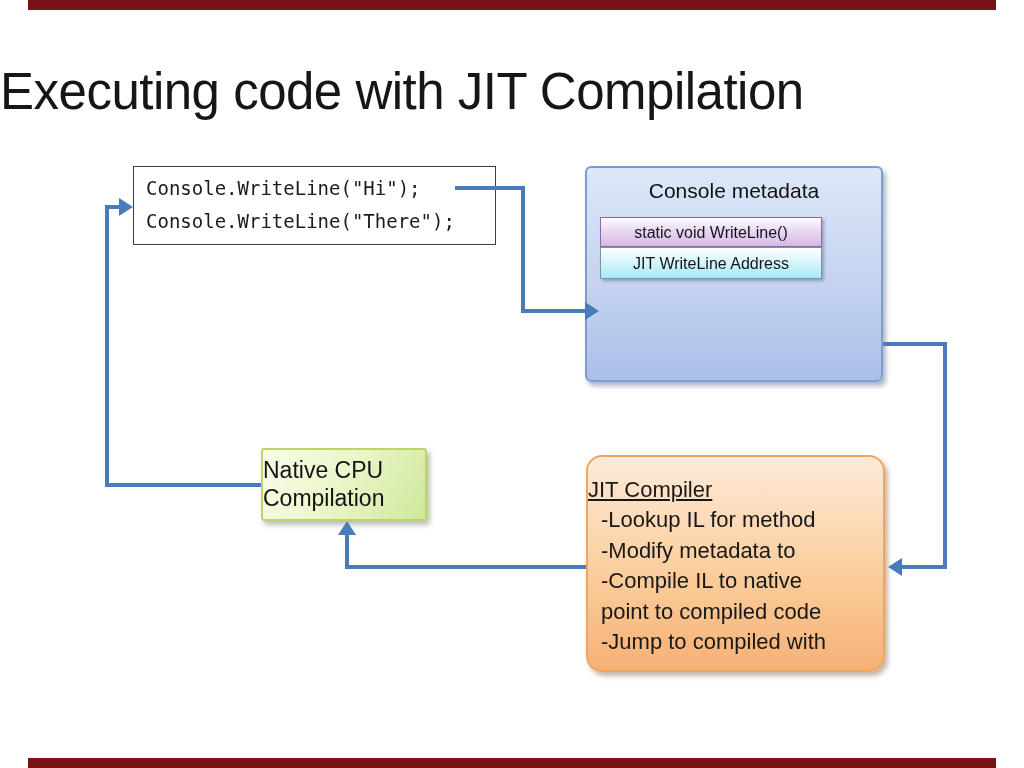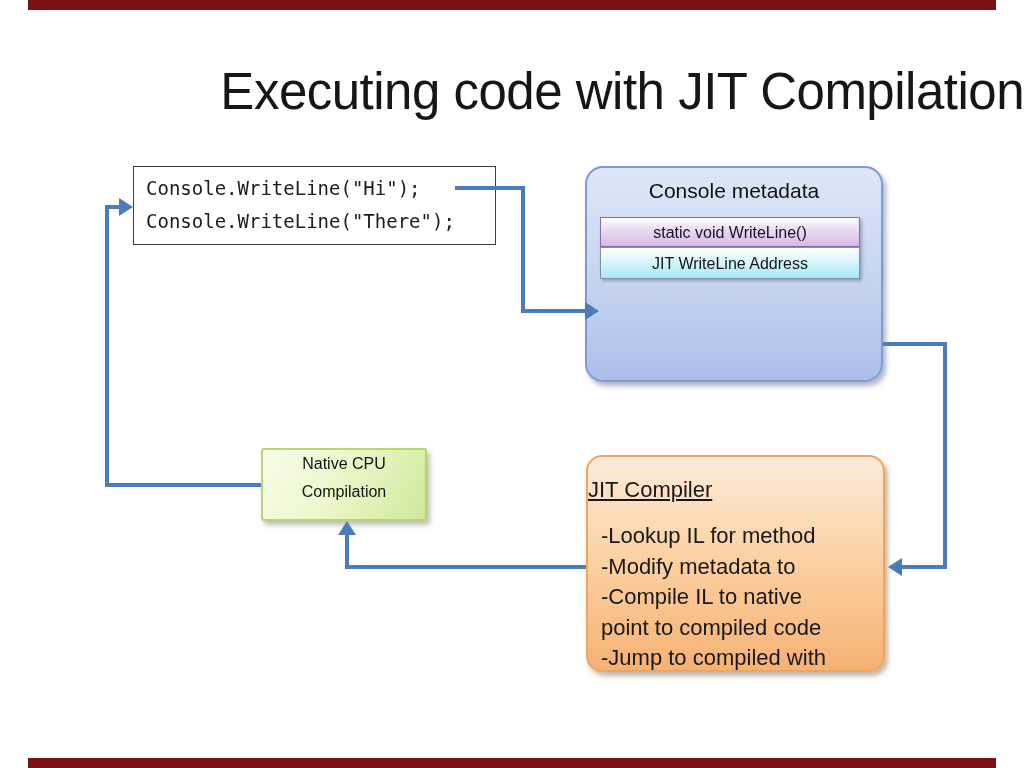"Executing code with JIT Compilation" #slide-title { text-align: right -> left }
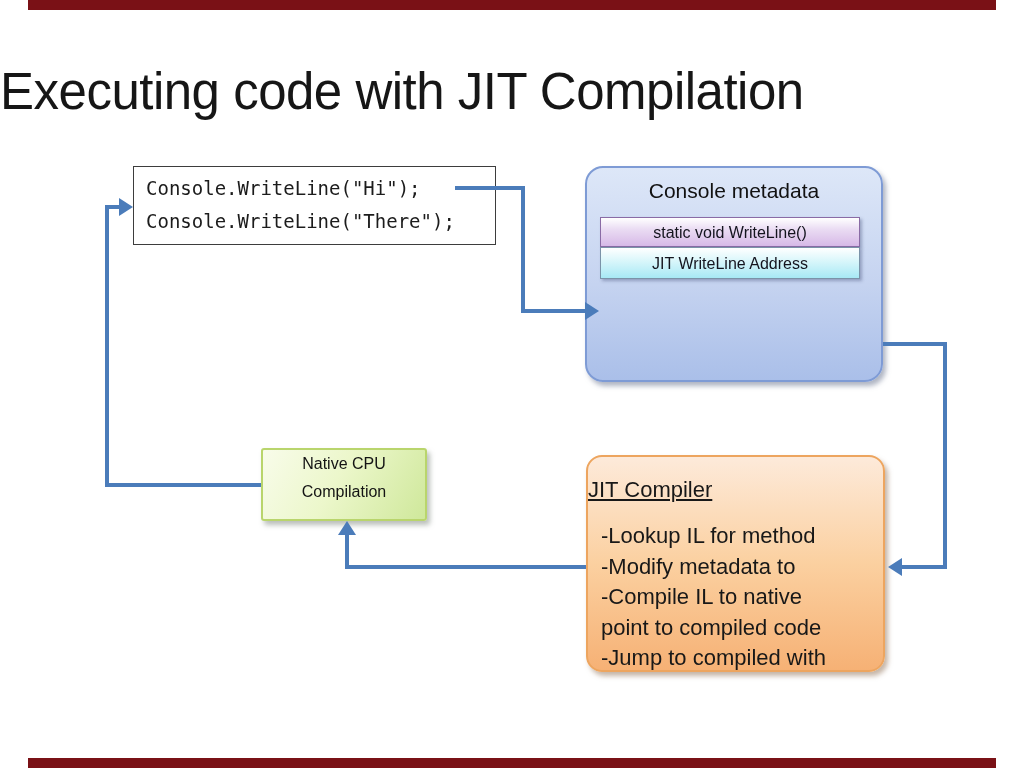"Console metadata" #metadata-box { border-radius: 18px -> 6px }
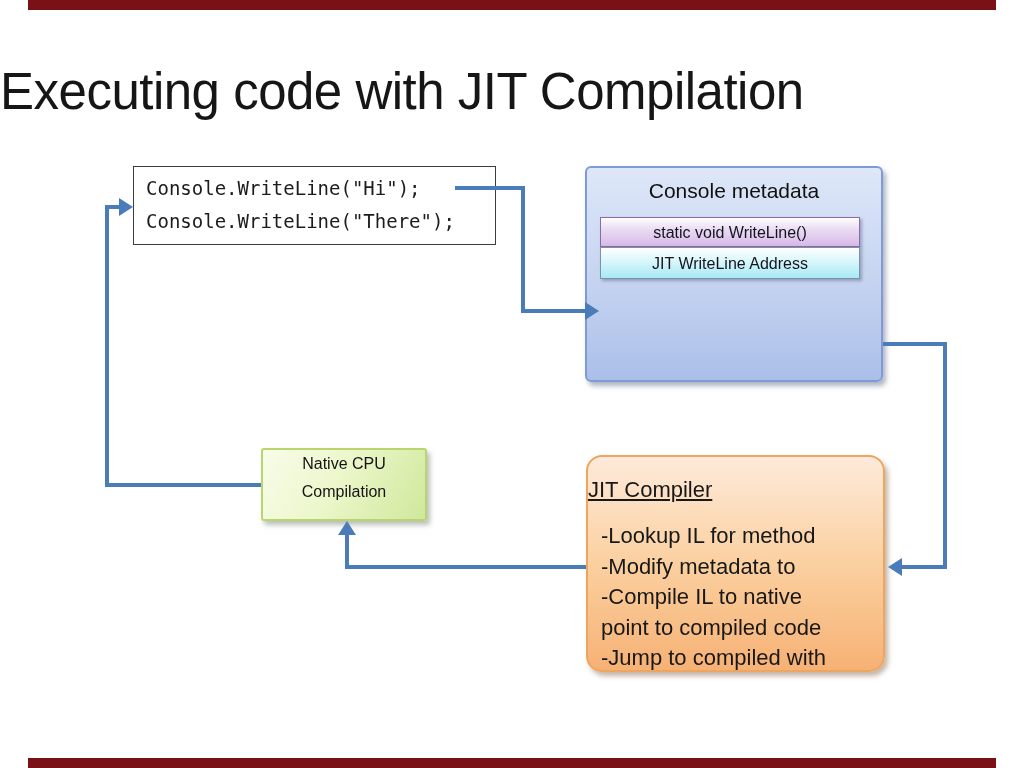"static void WriteLine()" .bar { width: 260px -> 222px }
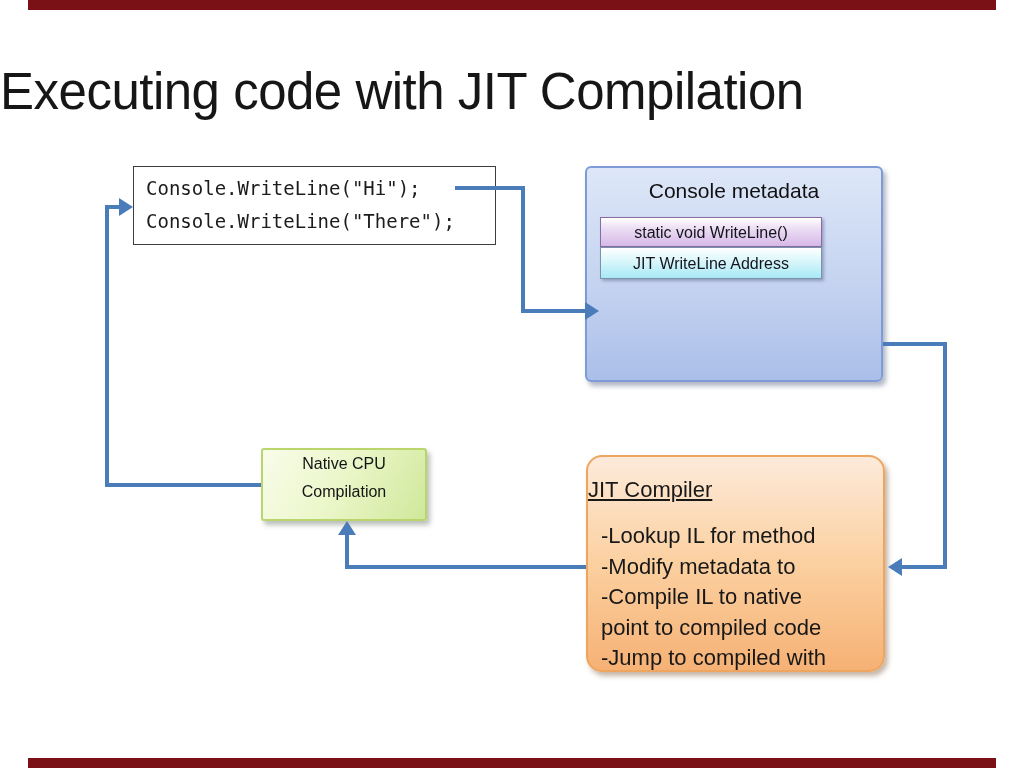"Native CPU" #native-box { font-size: 16px -> 23px; padding-top: none -> 6px; text-align: center -> none }
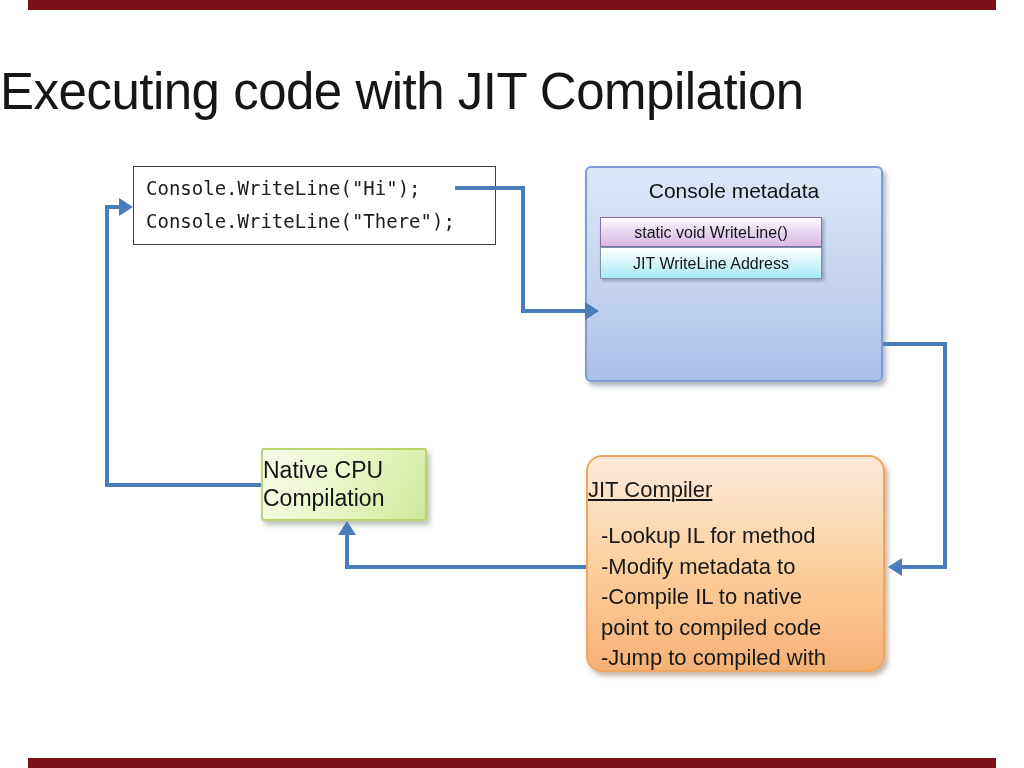"-Lookup IL for method" #jit-lines { margin-top: 18px -> 2px }
